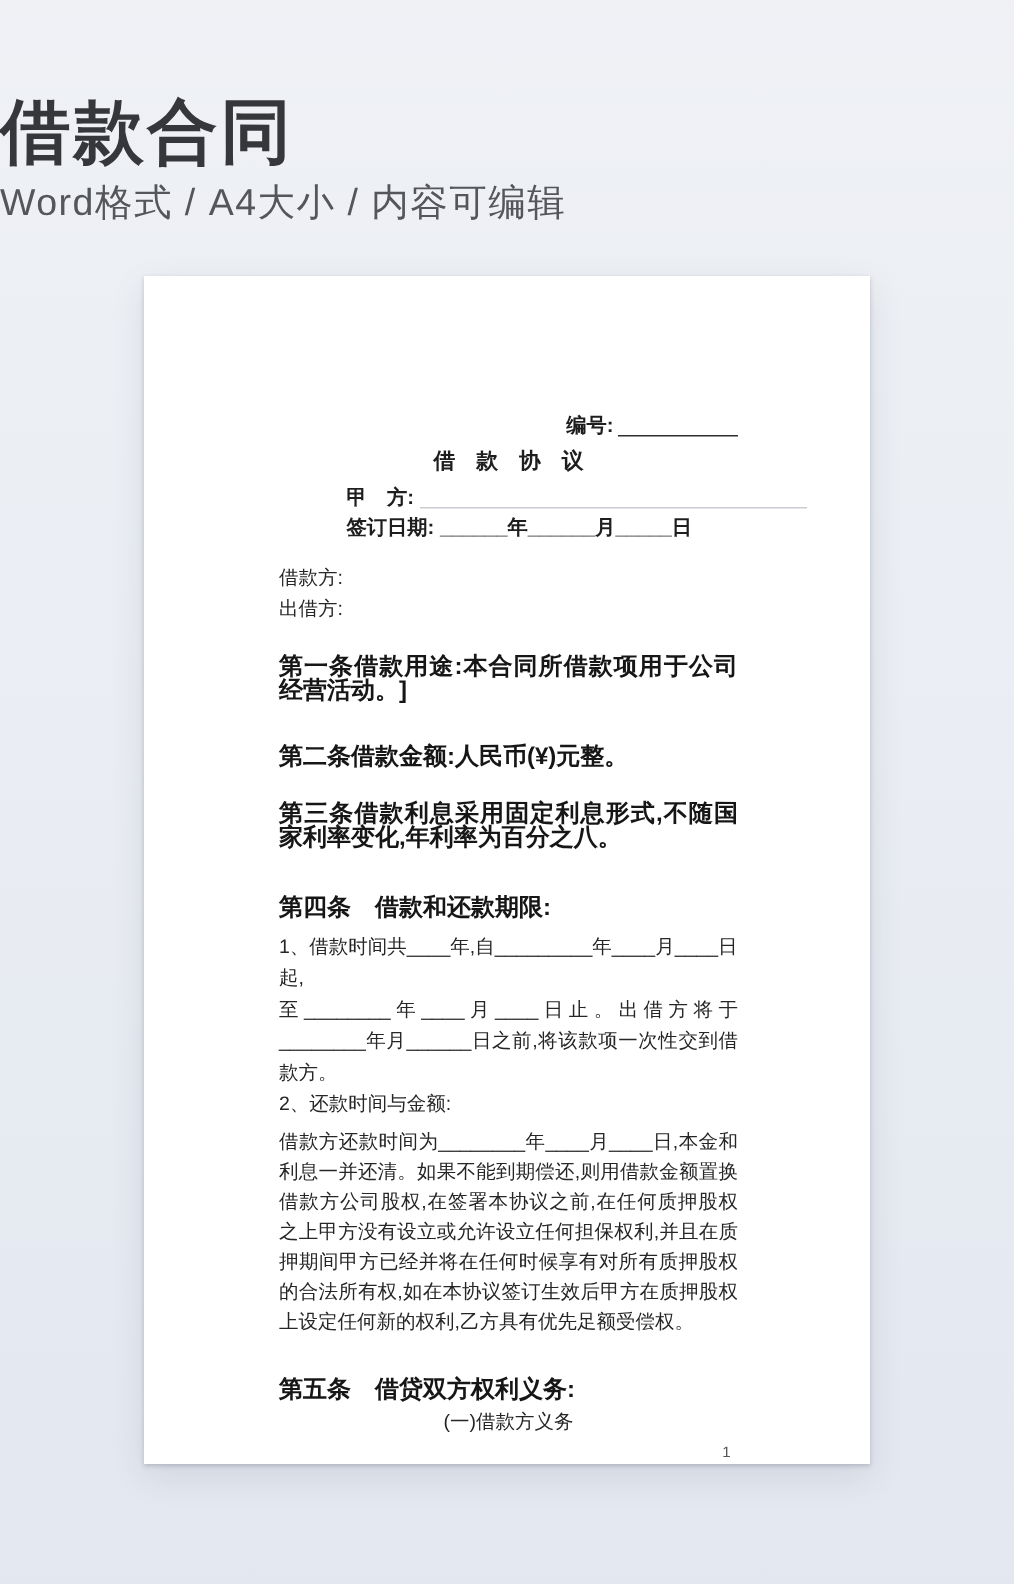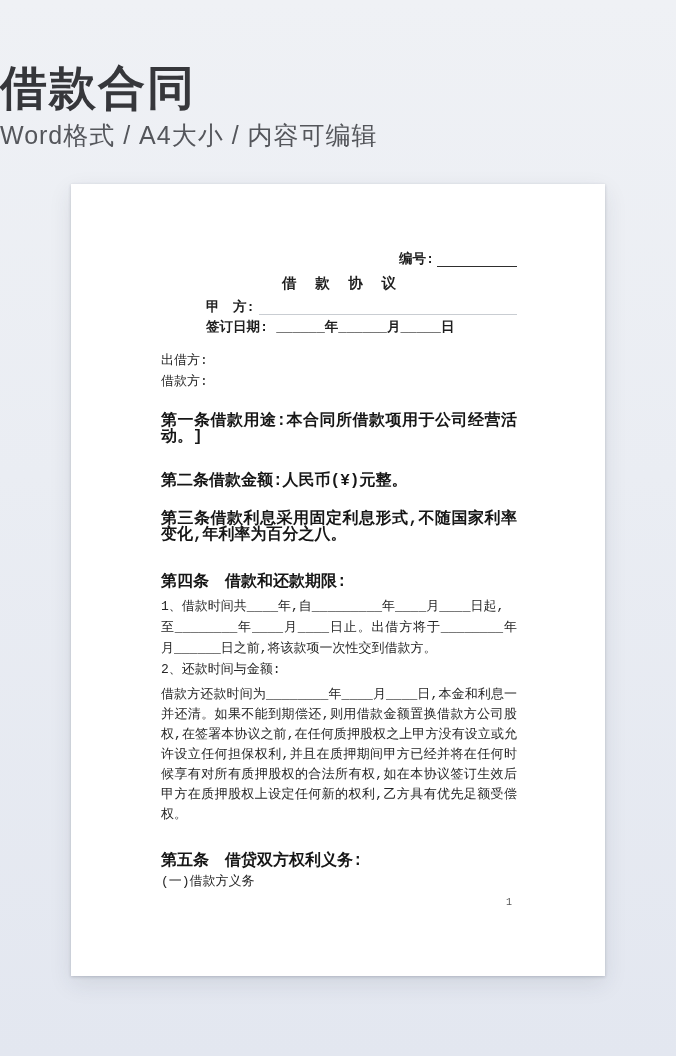"编号:" .doc-page { font-family: Liberation Mono, monospace -> Liberation Sans, sans-serif; padding: 68px 88px 0 90px -> 92px 88px 0 90px; width: 534px -> 484px }
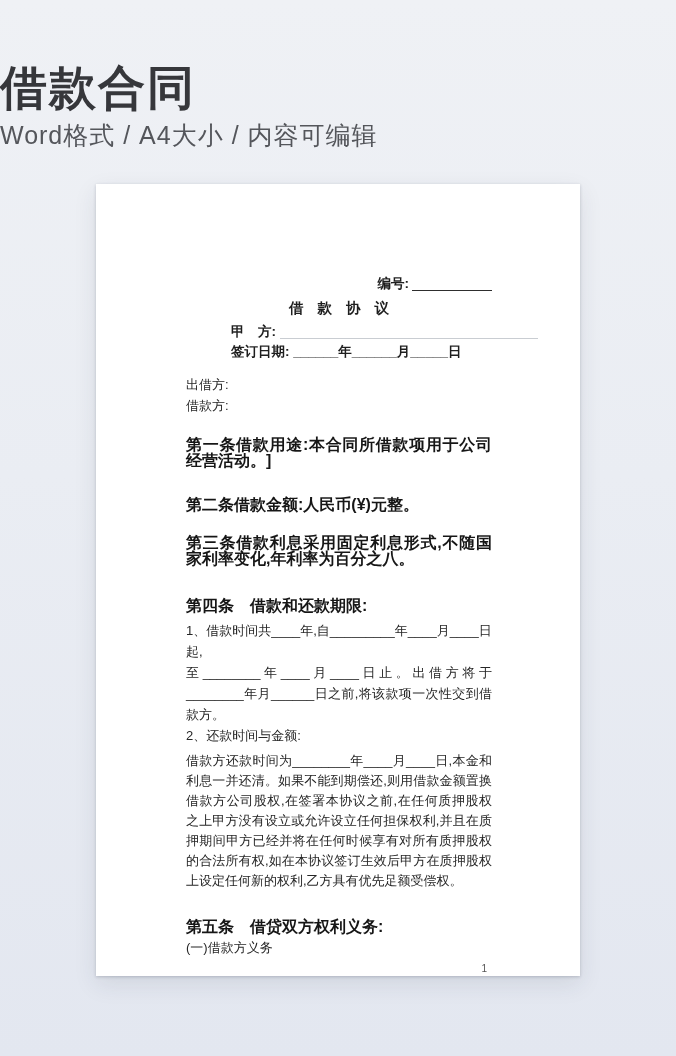"出借方:" div.body-line { order: before "借款方:" -> after "借款方:" }
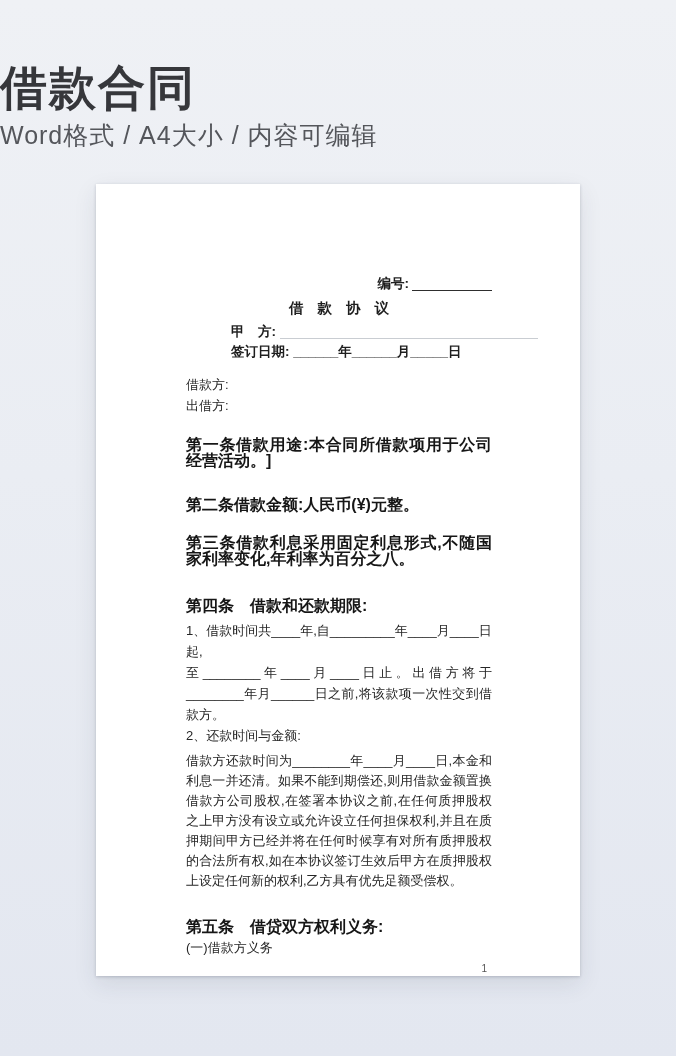"(一)借款方义务" .c5-item-1 { text-align: none -> center }
